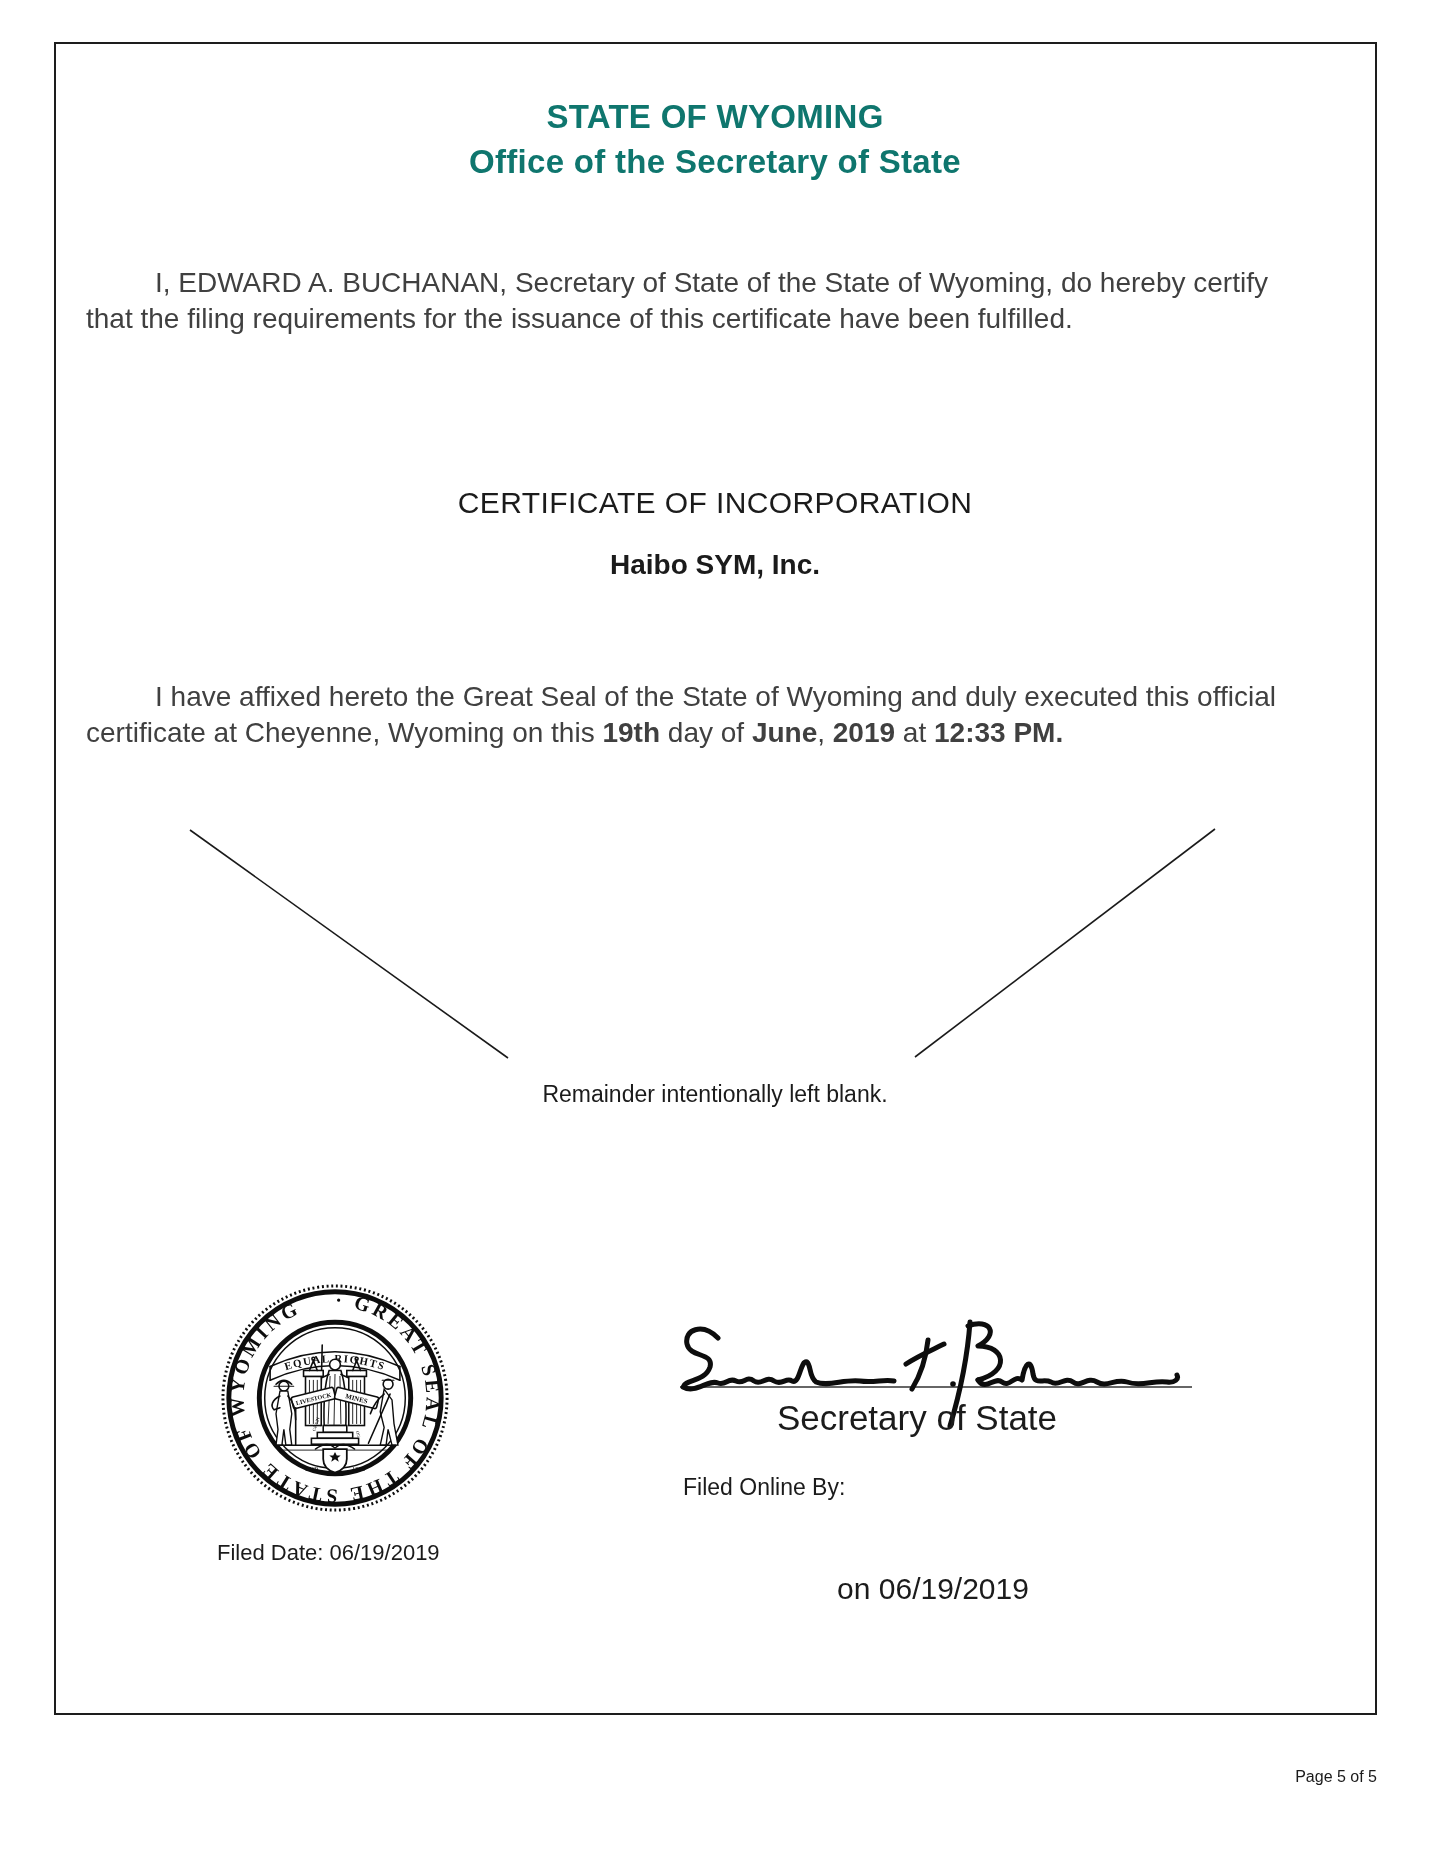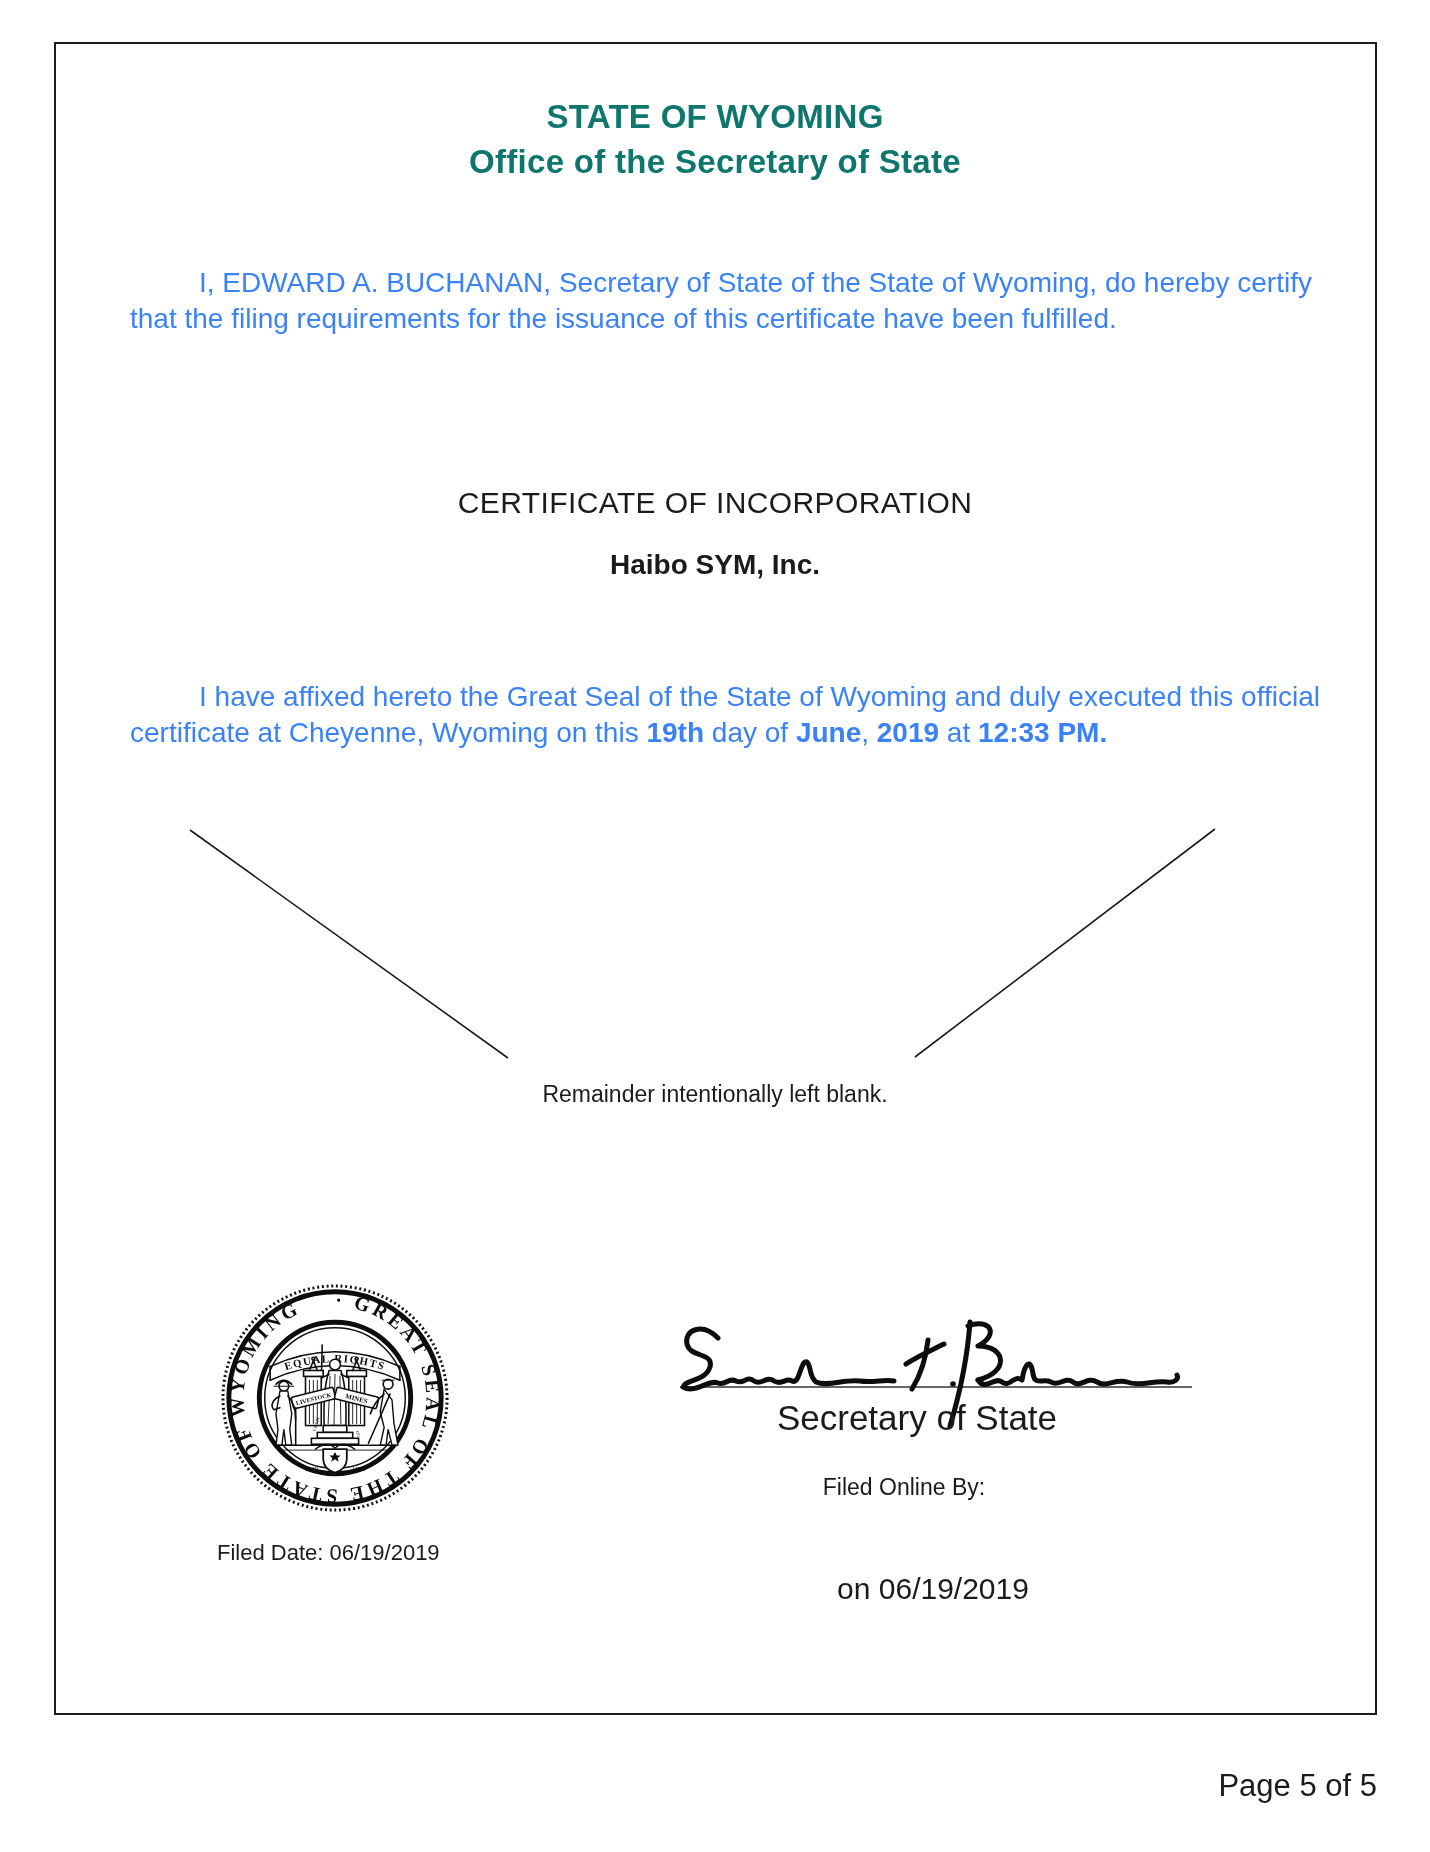"I, EDWARD A. BUCHANAN, Secretary" .para { color: #3b82f6 -> #404040; margin-left: 44px -> none }
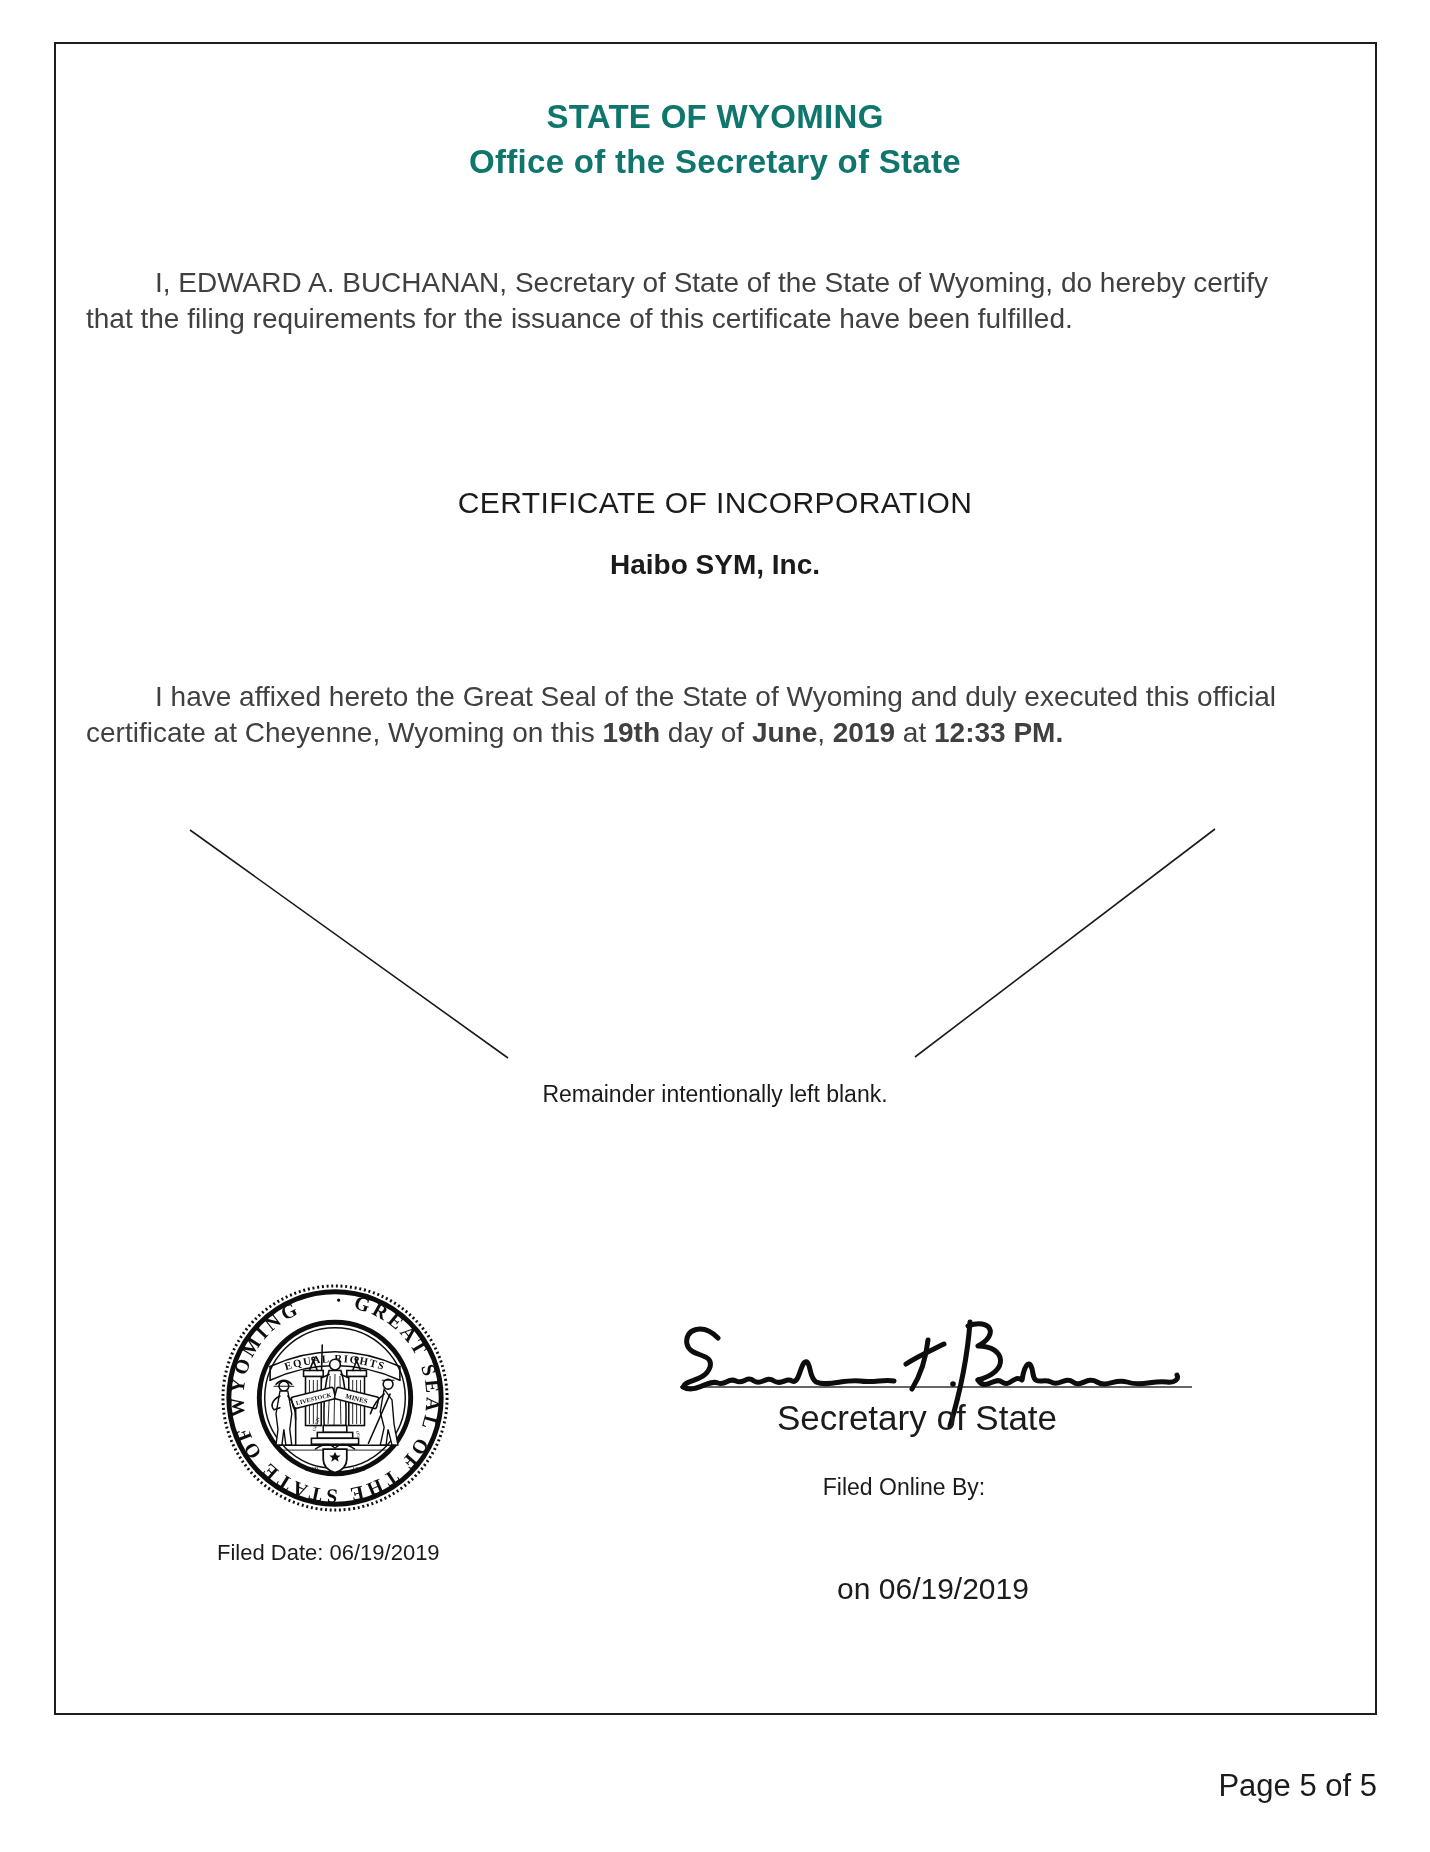"Filed Online By:" .filed-online { left: 654px -> 683px; text-align: center -> left }
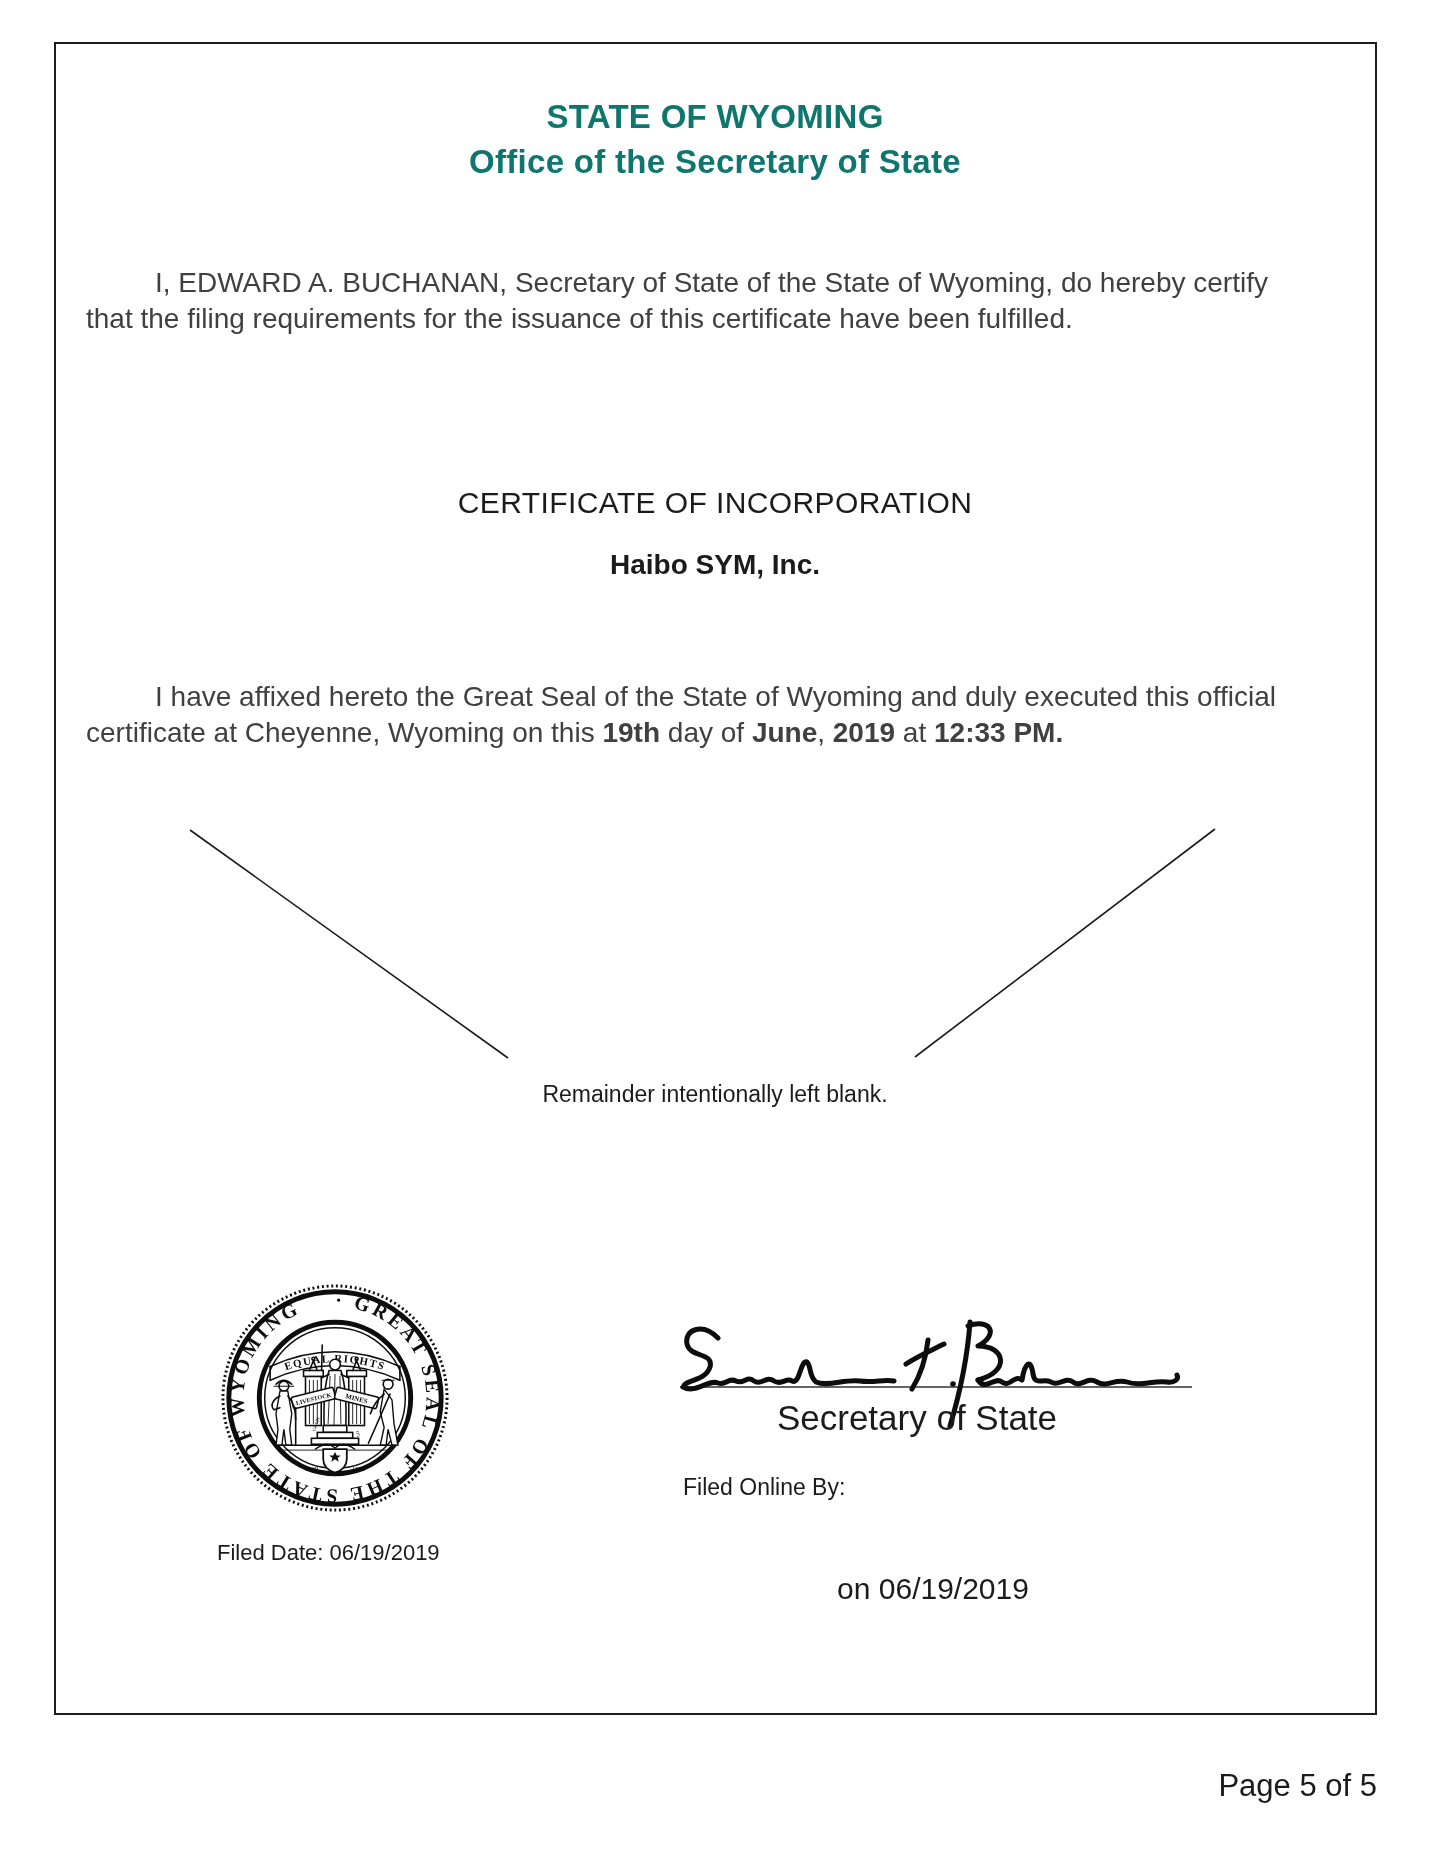"Page 5 of 5" .page-num { font-size: 31px -> 16px }
